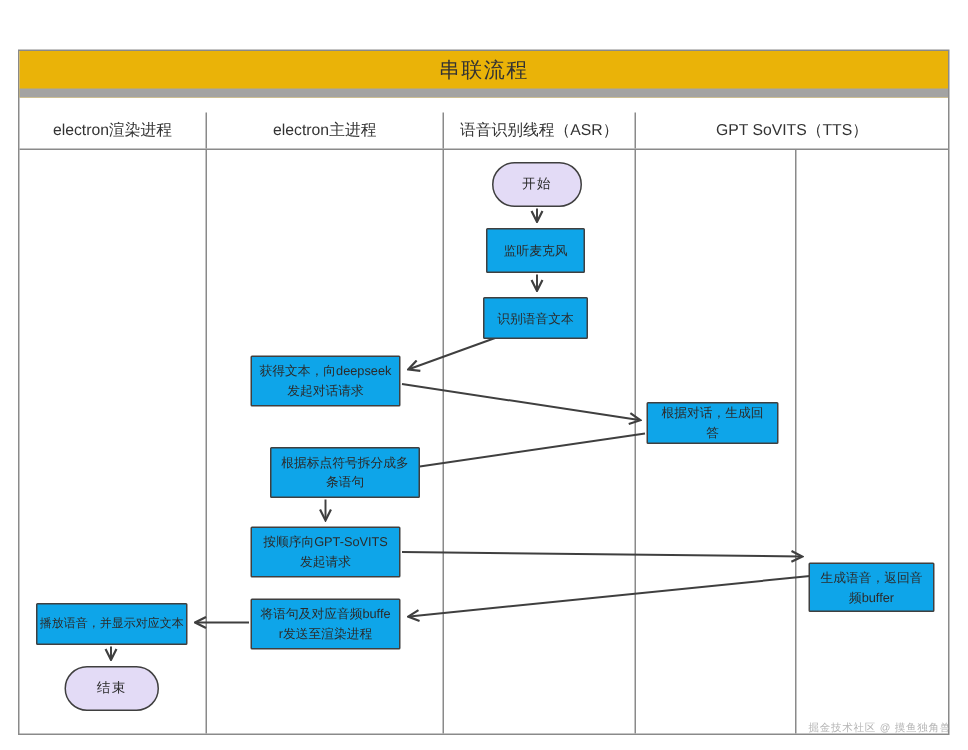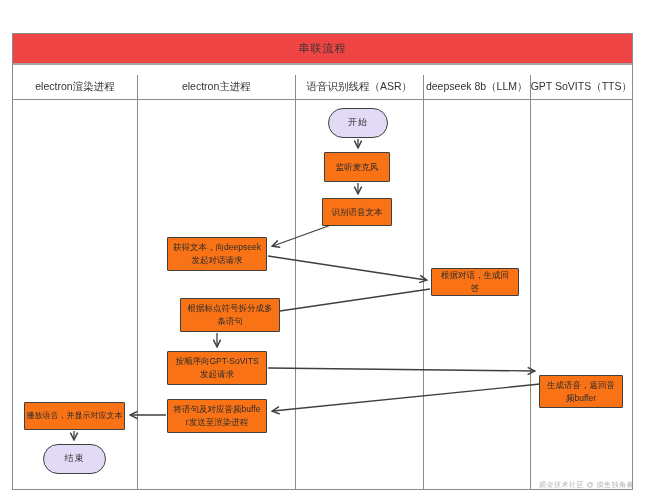"串联流程" .title-bar { background: #ef4444 -> #eab308; border-bottom: 2px solid #a3a3a3 -> 6px solid #a3a3a3; font-size: 11px -> 14px }
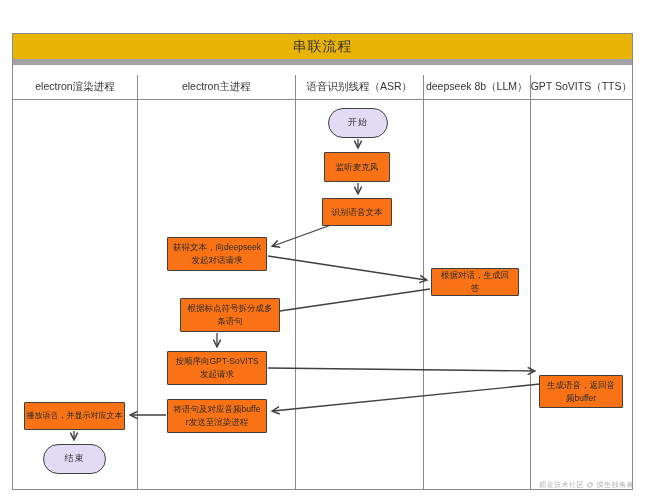"deepseek 8b（LLM）" div.lane-header { html: <div>deepseek 8b（LLM）</div> -> none }
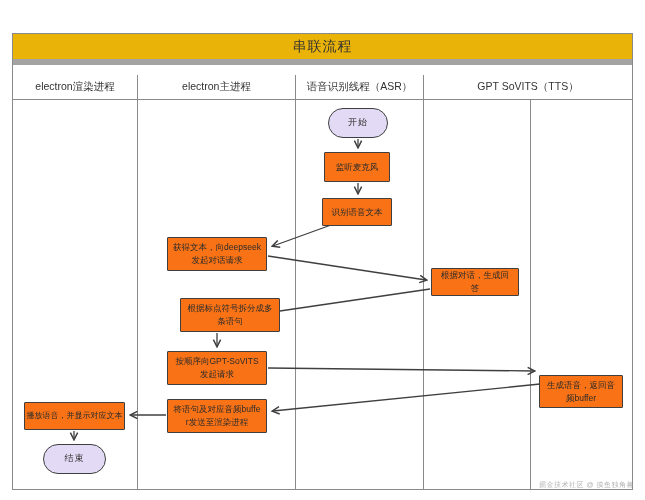"监听麦克风" .node { background: #f97316 -> #0ea5e9 }
